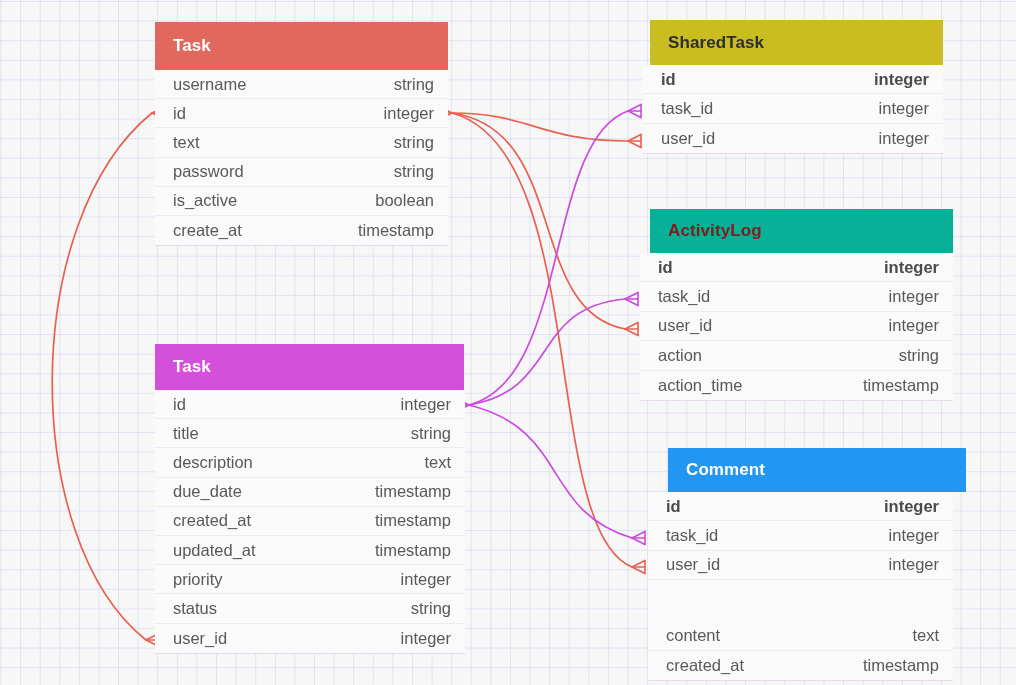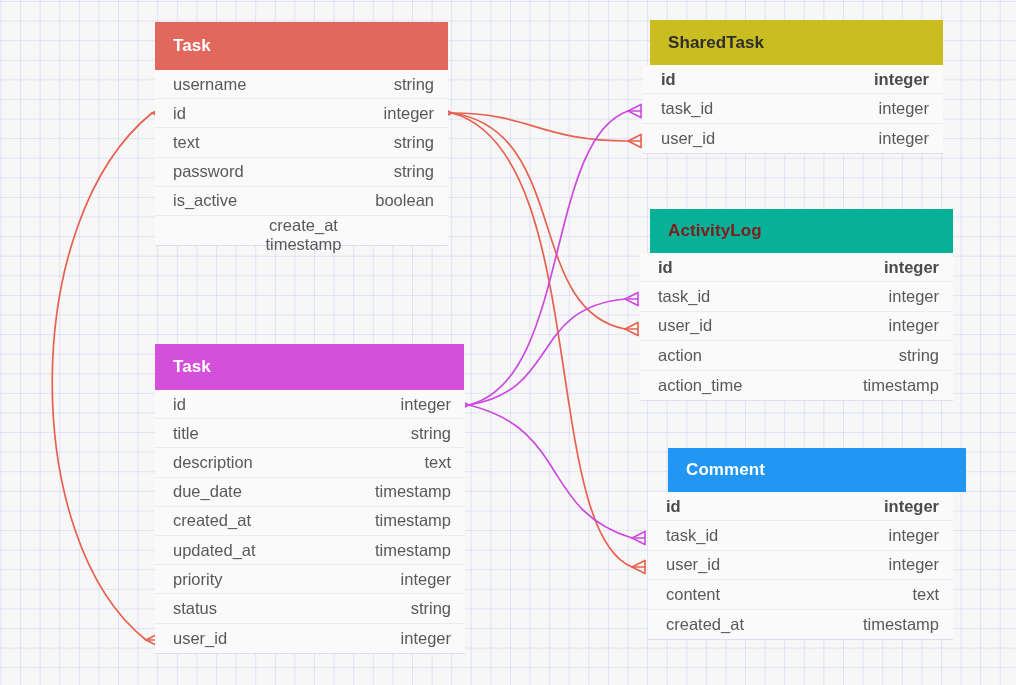"create_at" div.field-row { flex-direction: column -> none }
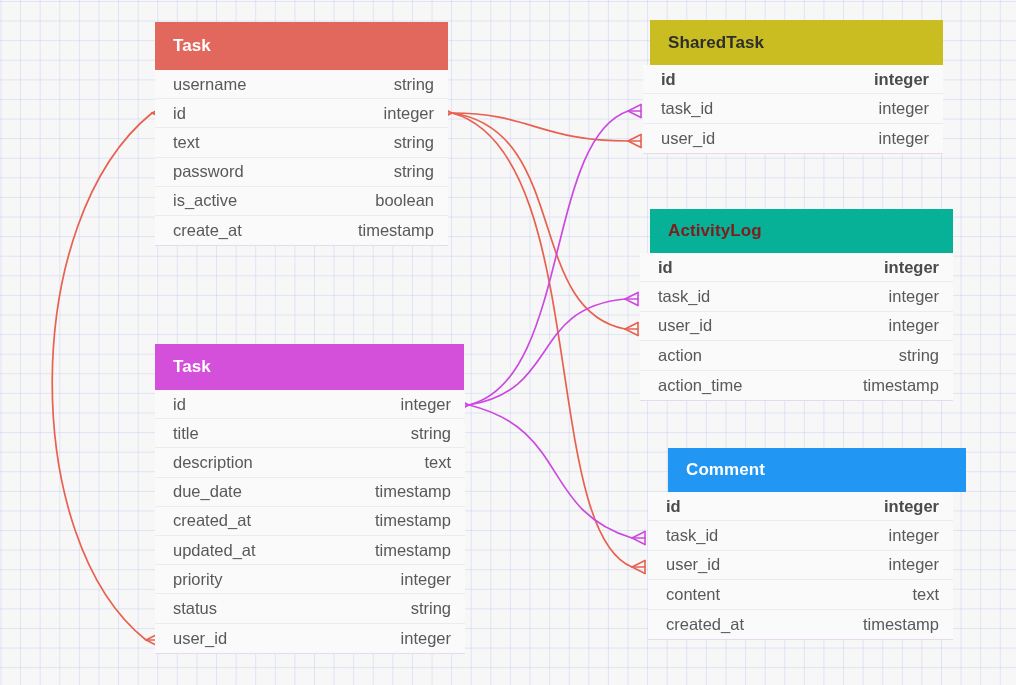"content" div.field-row { margin-top: none -> 41px }
